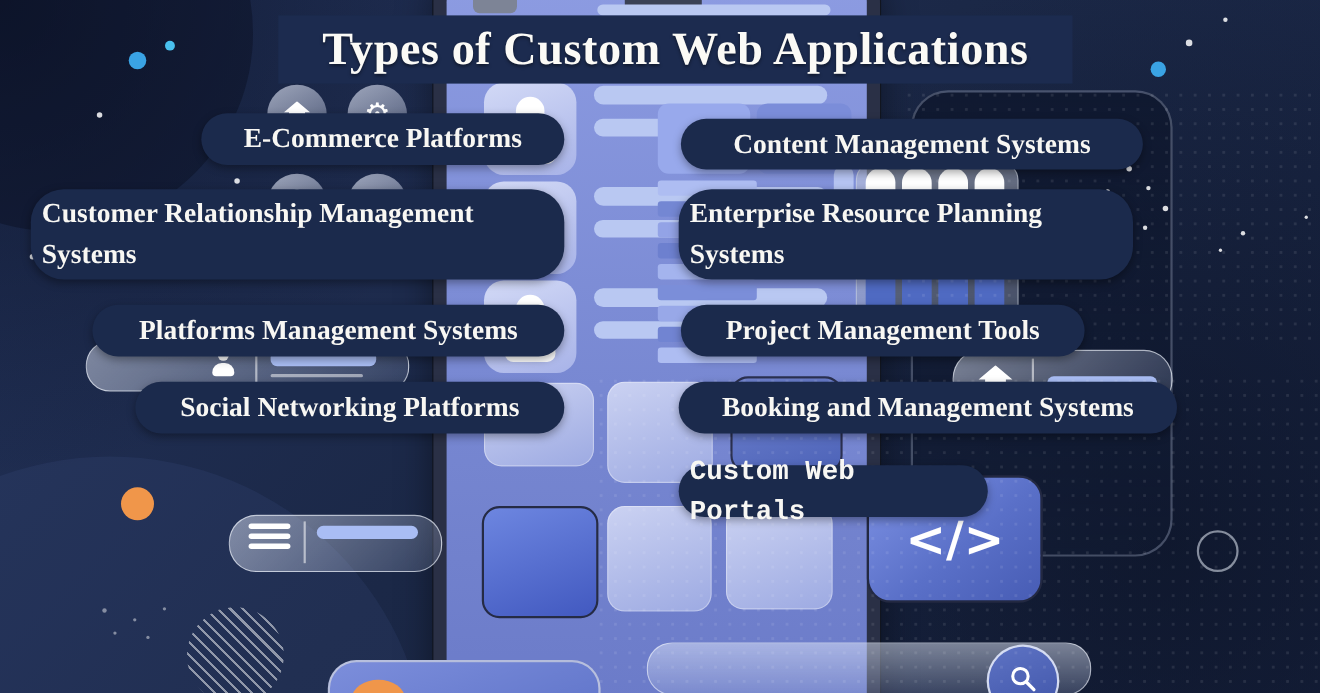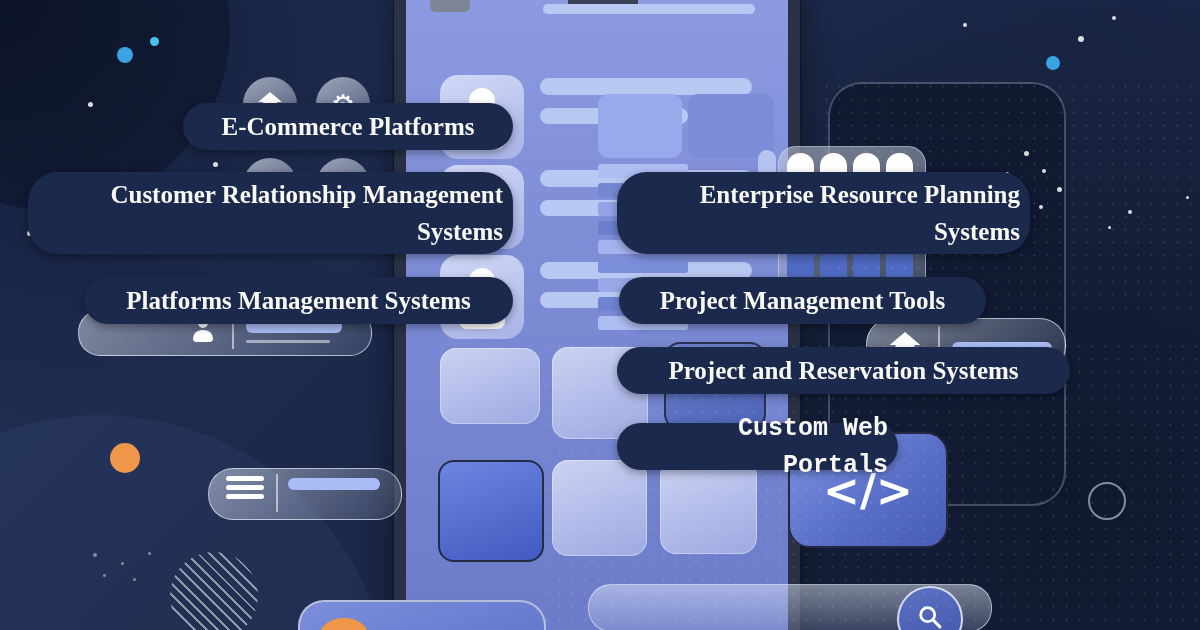"Types of Custom Web Applications" div.abs { html: none -> <div> <div>Types of Custom Web Applications</div> </div> }
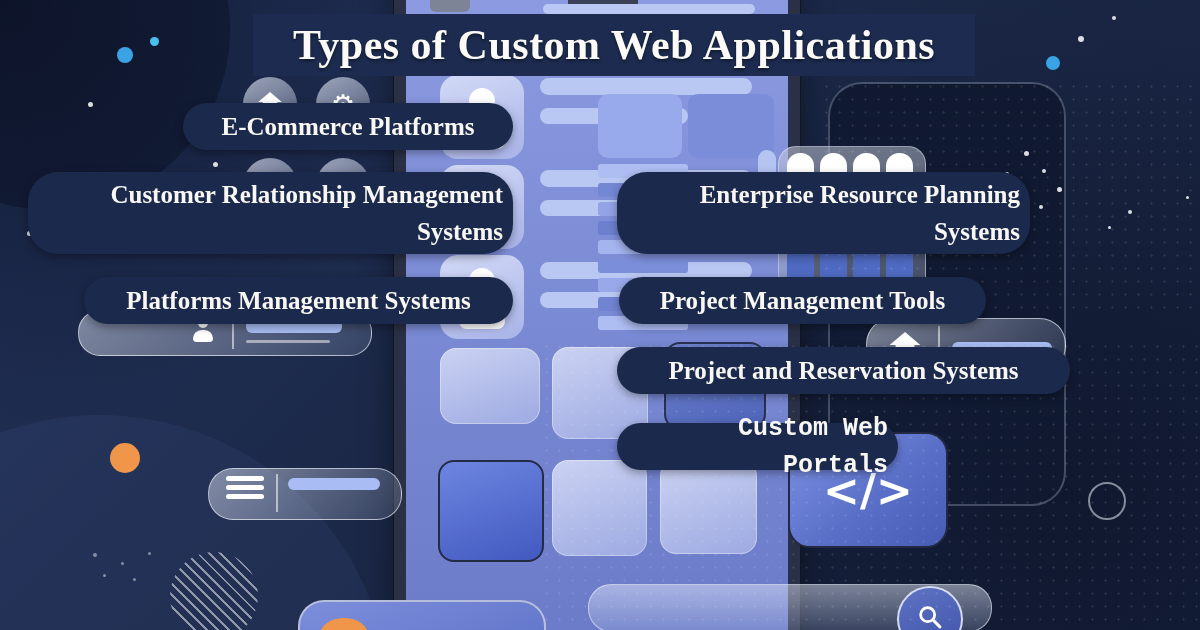"E-Commerce Platforms" .pill { text-align: right -> left }
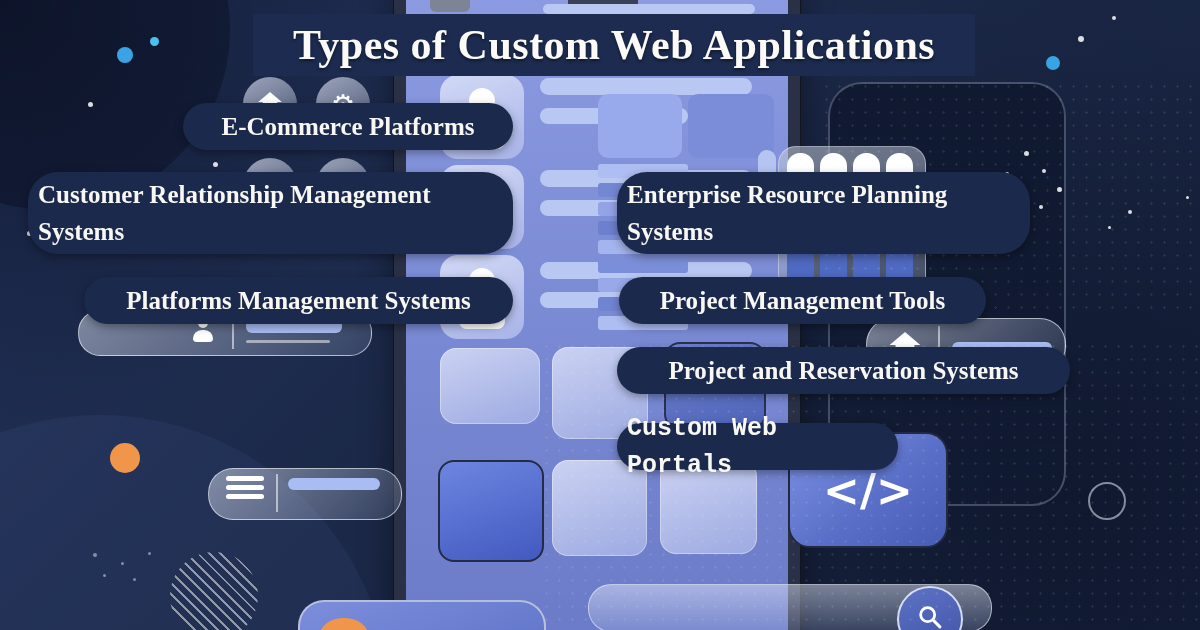"Content Management Systems" div.abs { html: none -> <div>Content Management Systems</div> }
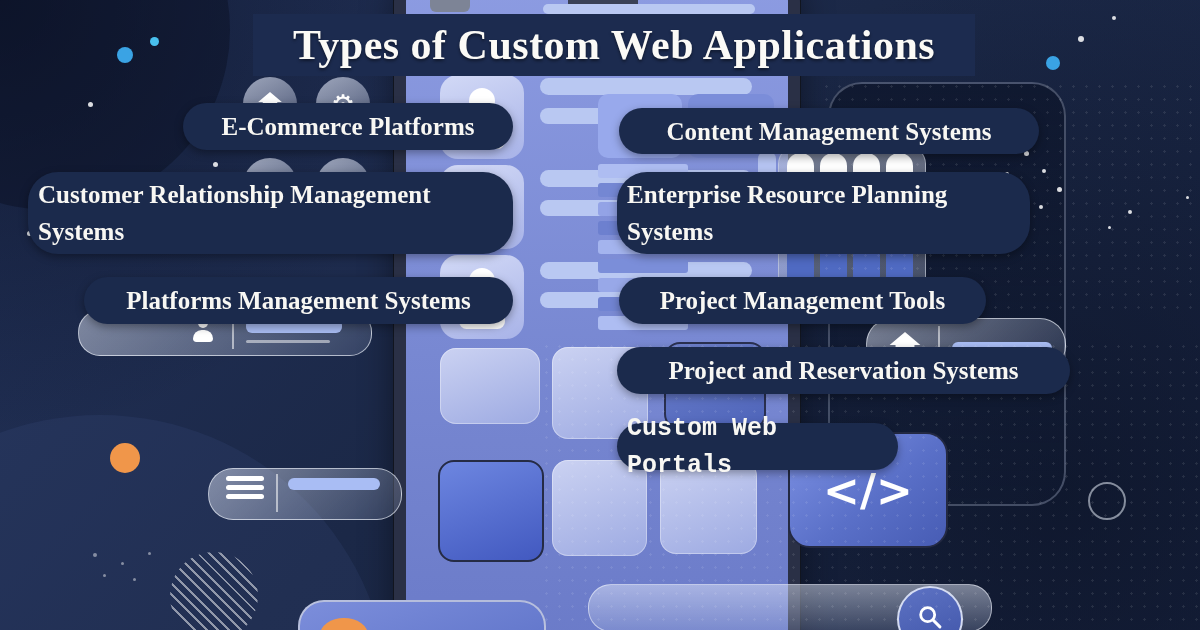"Social Networking Platforms" div.abs { html: none -> <div>Social Networking Platforms</div> }
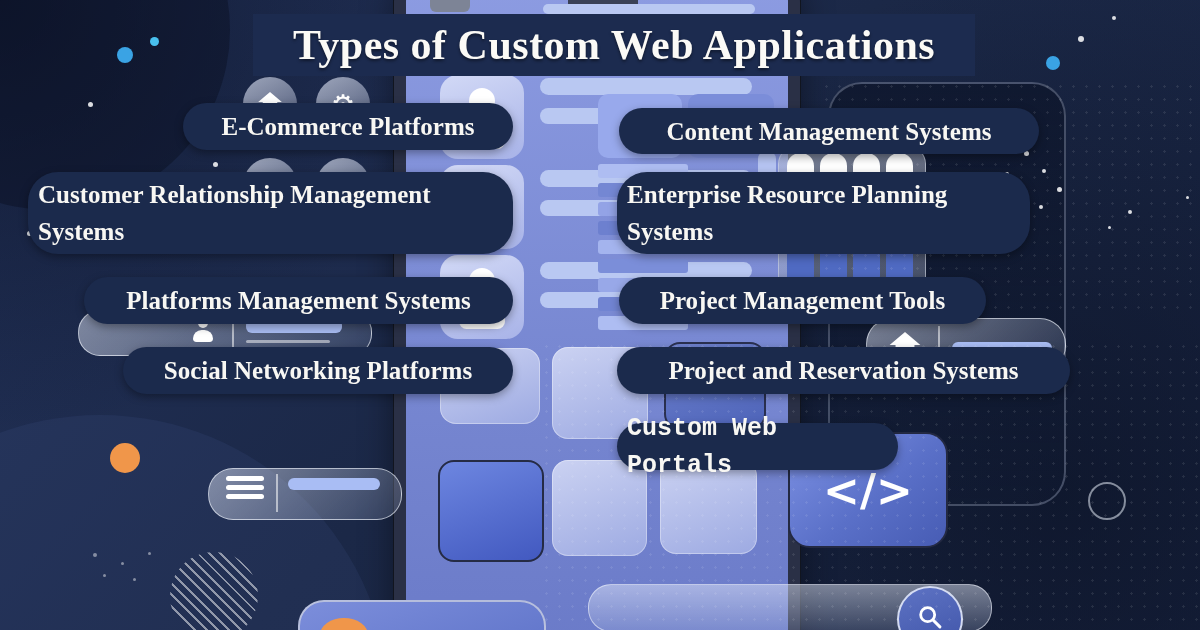"Project and Reservation Systems" div.abs { text: Project and Reservation -> Booking and Management }
